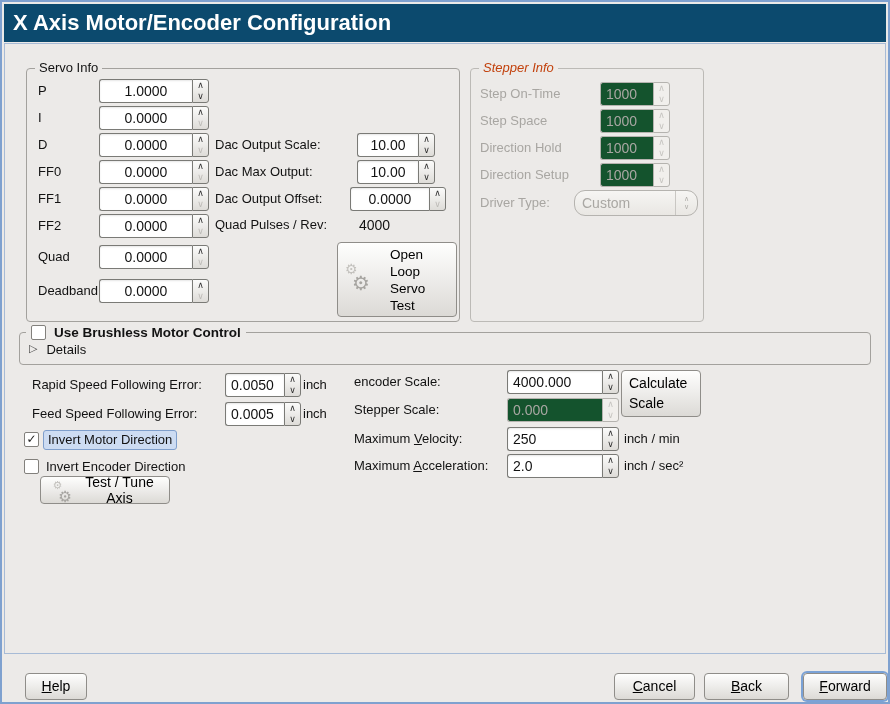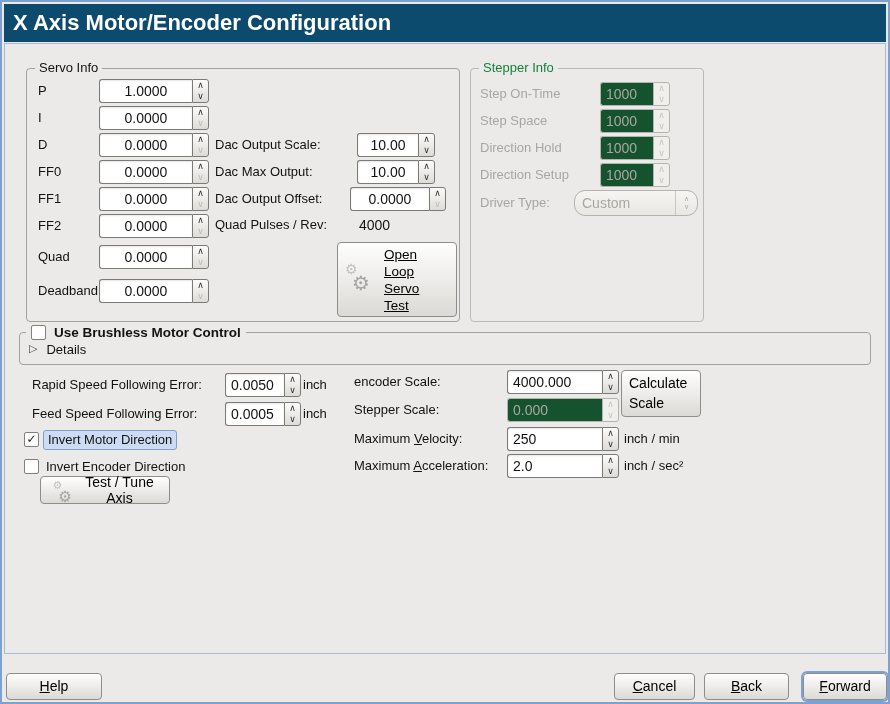"Stepper Info" .frame.disabled .frame-title { color: #15803d -> #c2410c; font-style: none -> italic }
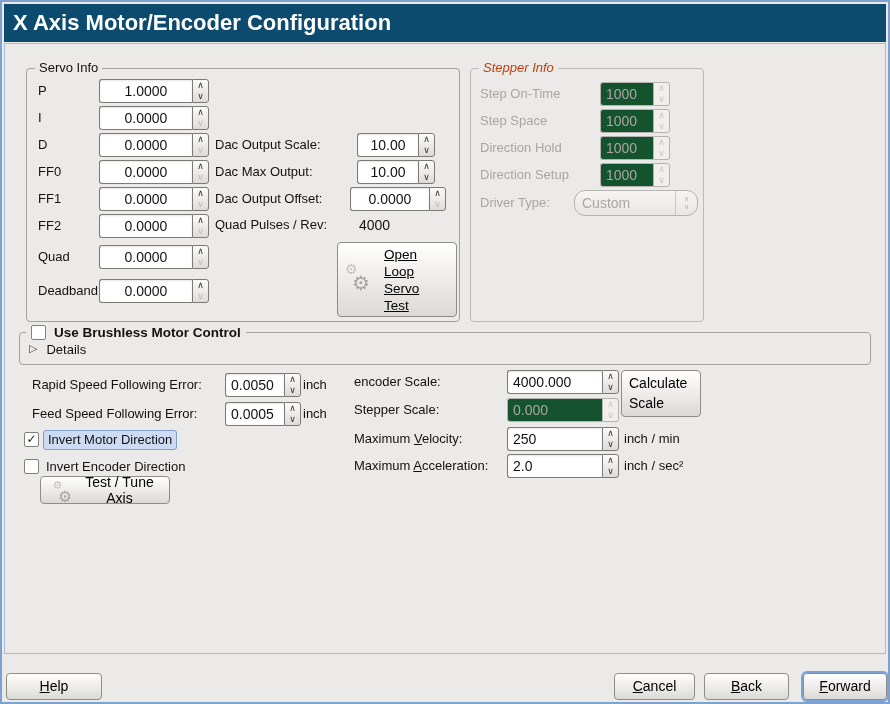"Open Loop Servo Test" .btn.olst { gap: 10px -> 16px; text-decoration: underline -> none }
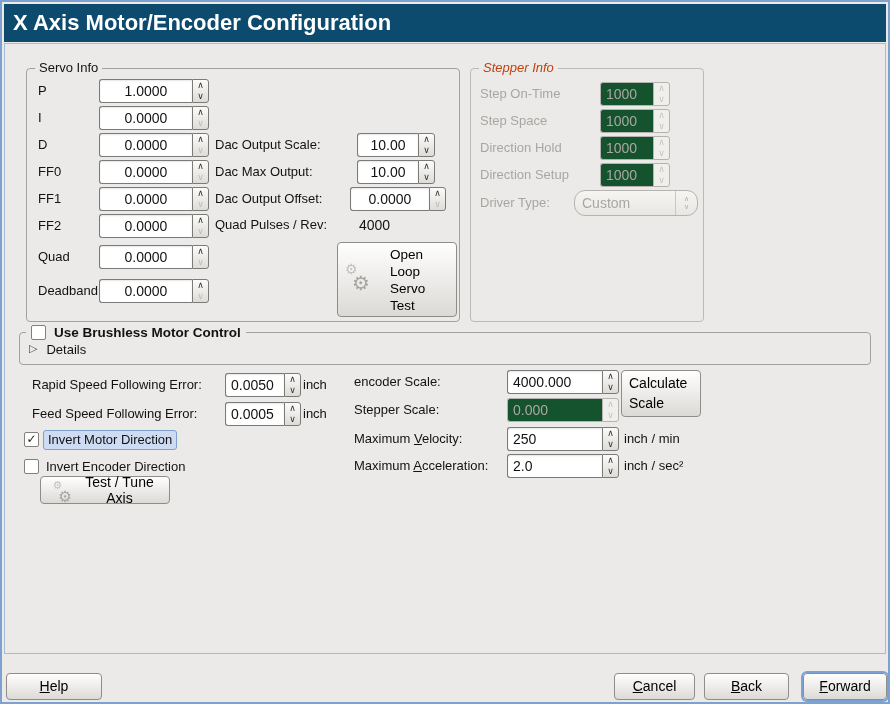"Help" div.btn { left: 4px -> 23px; width: 96px -> 62px }
